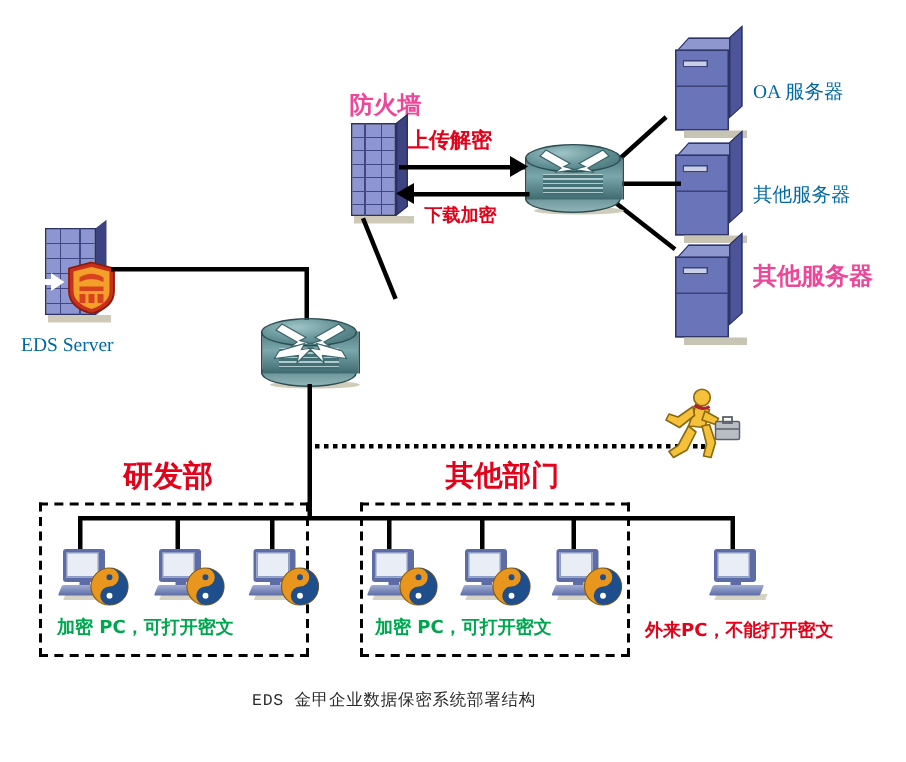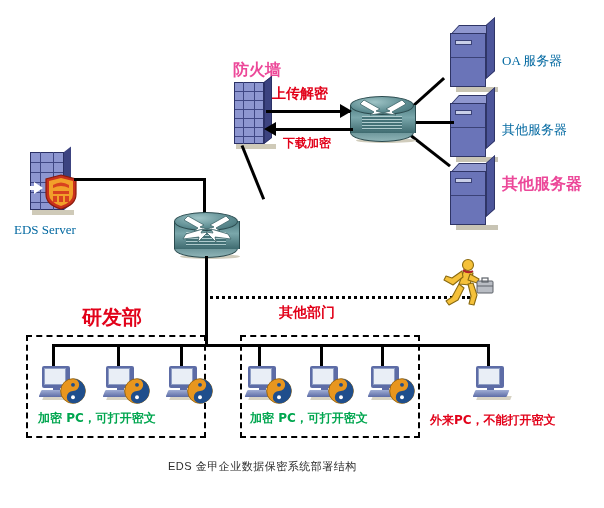"其他部门" div.lbl { font-size: 14px -> 19px; left: 279px -> 297px }
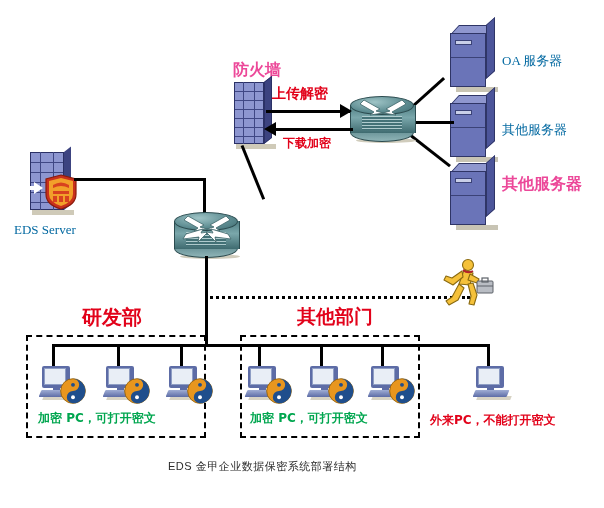"EDS 金甲企业数据保密系统部署结构" .caption { font-family: Liberation Sans, sans-serif -> Liberation Mono, monospace }
